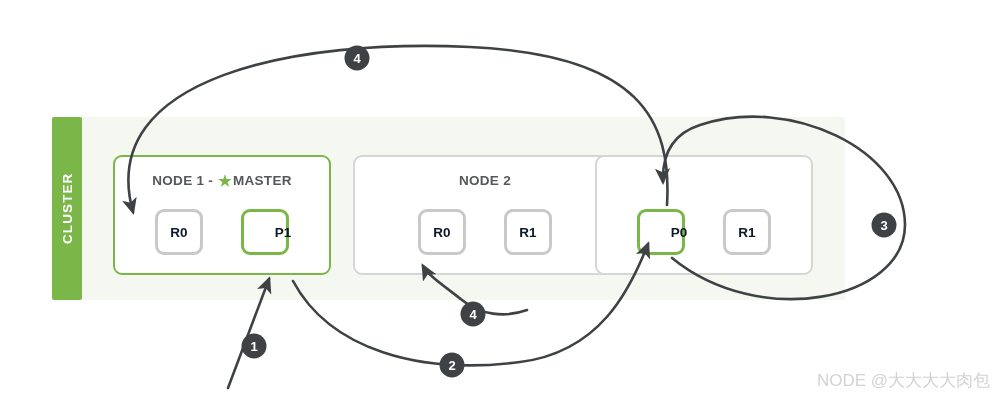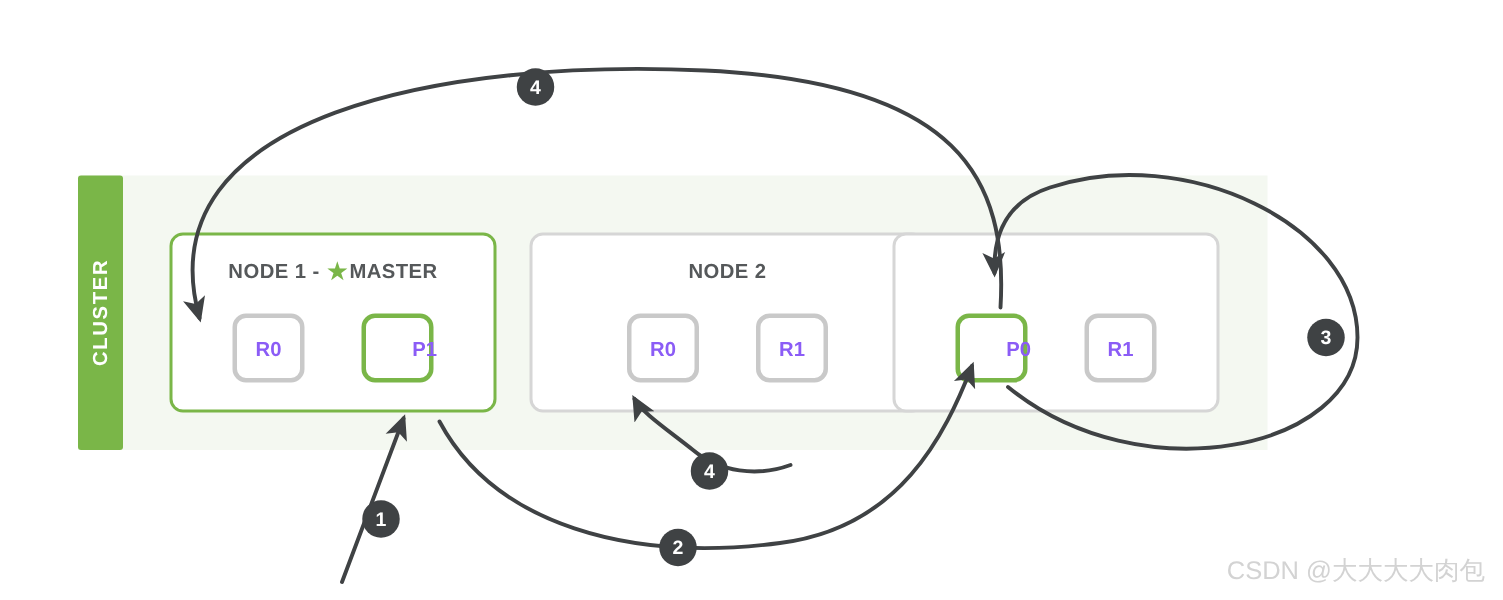"R0" .shard { color: #8b5cf6 -> #0f172a }
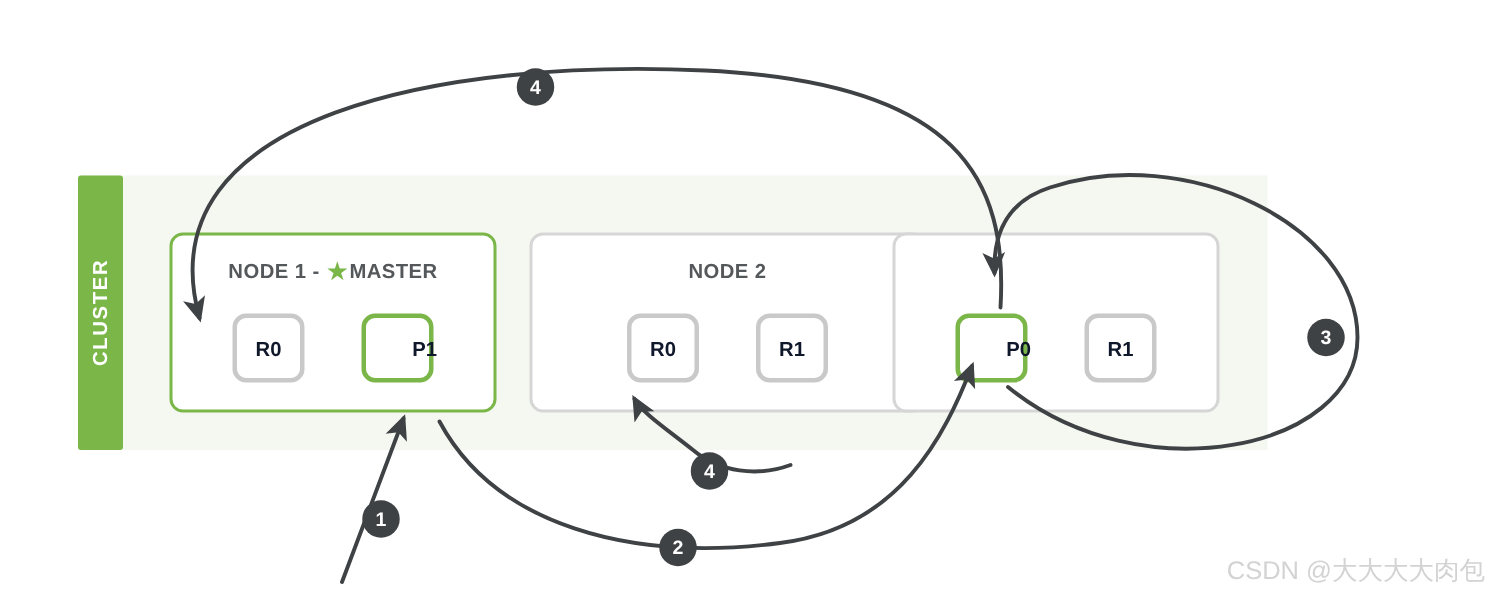"CSDN @大大大大肉包" div.watermark { text: CSDN -> NODE }
